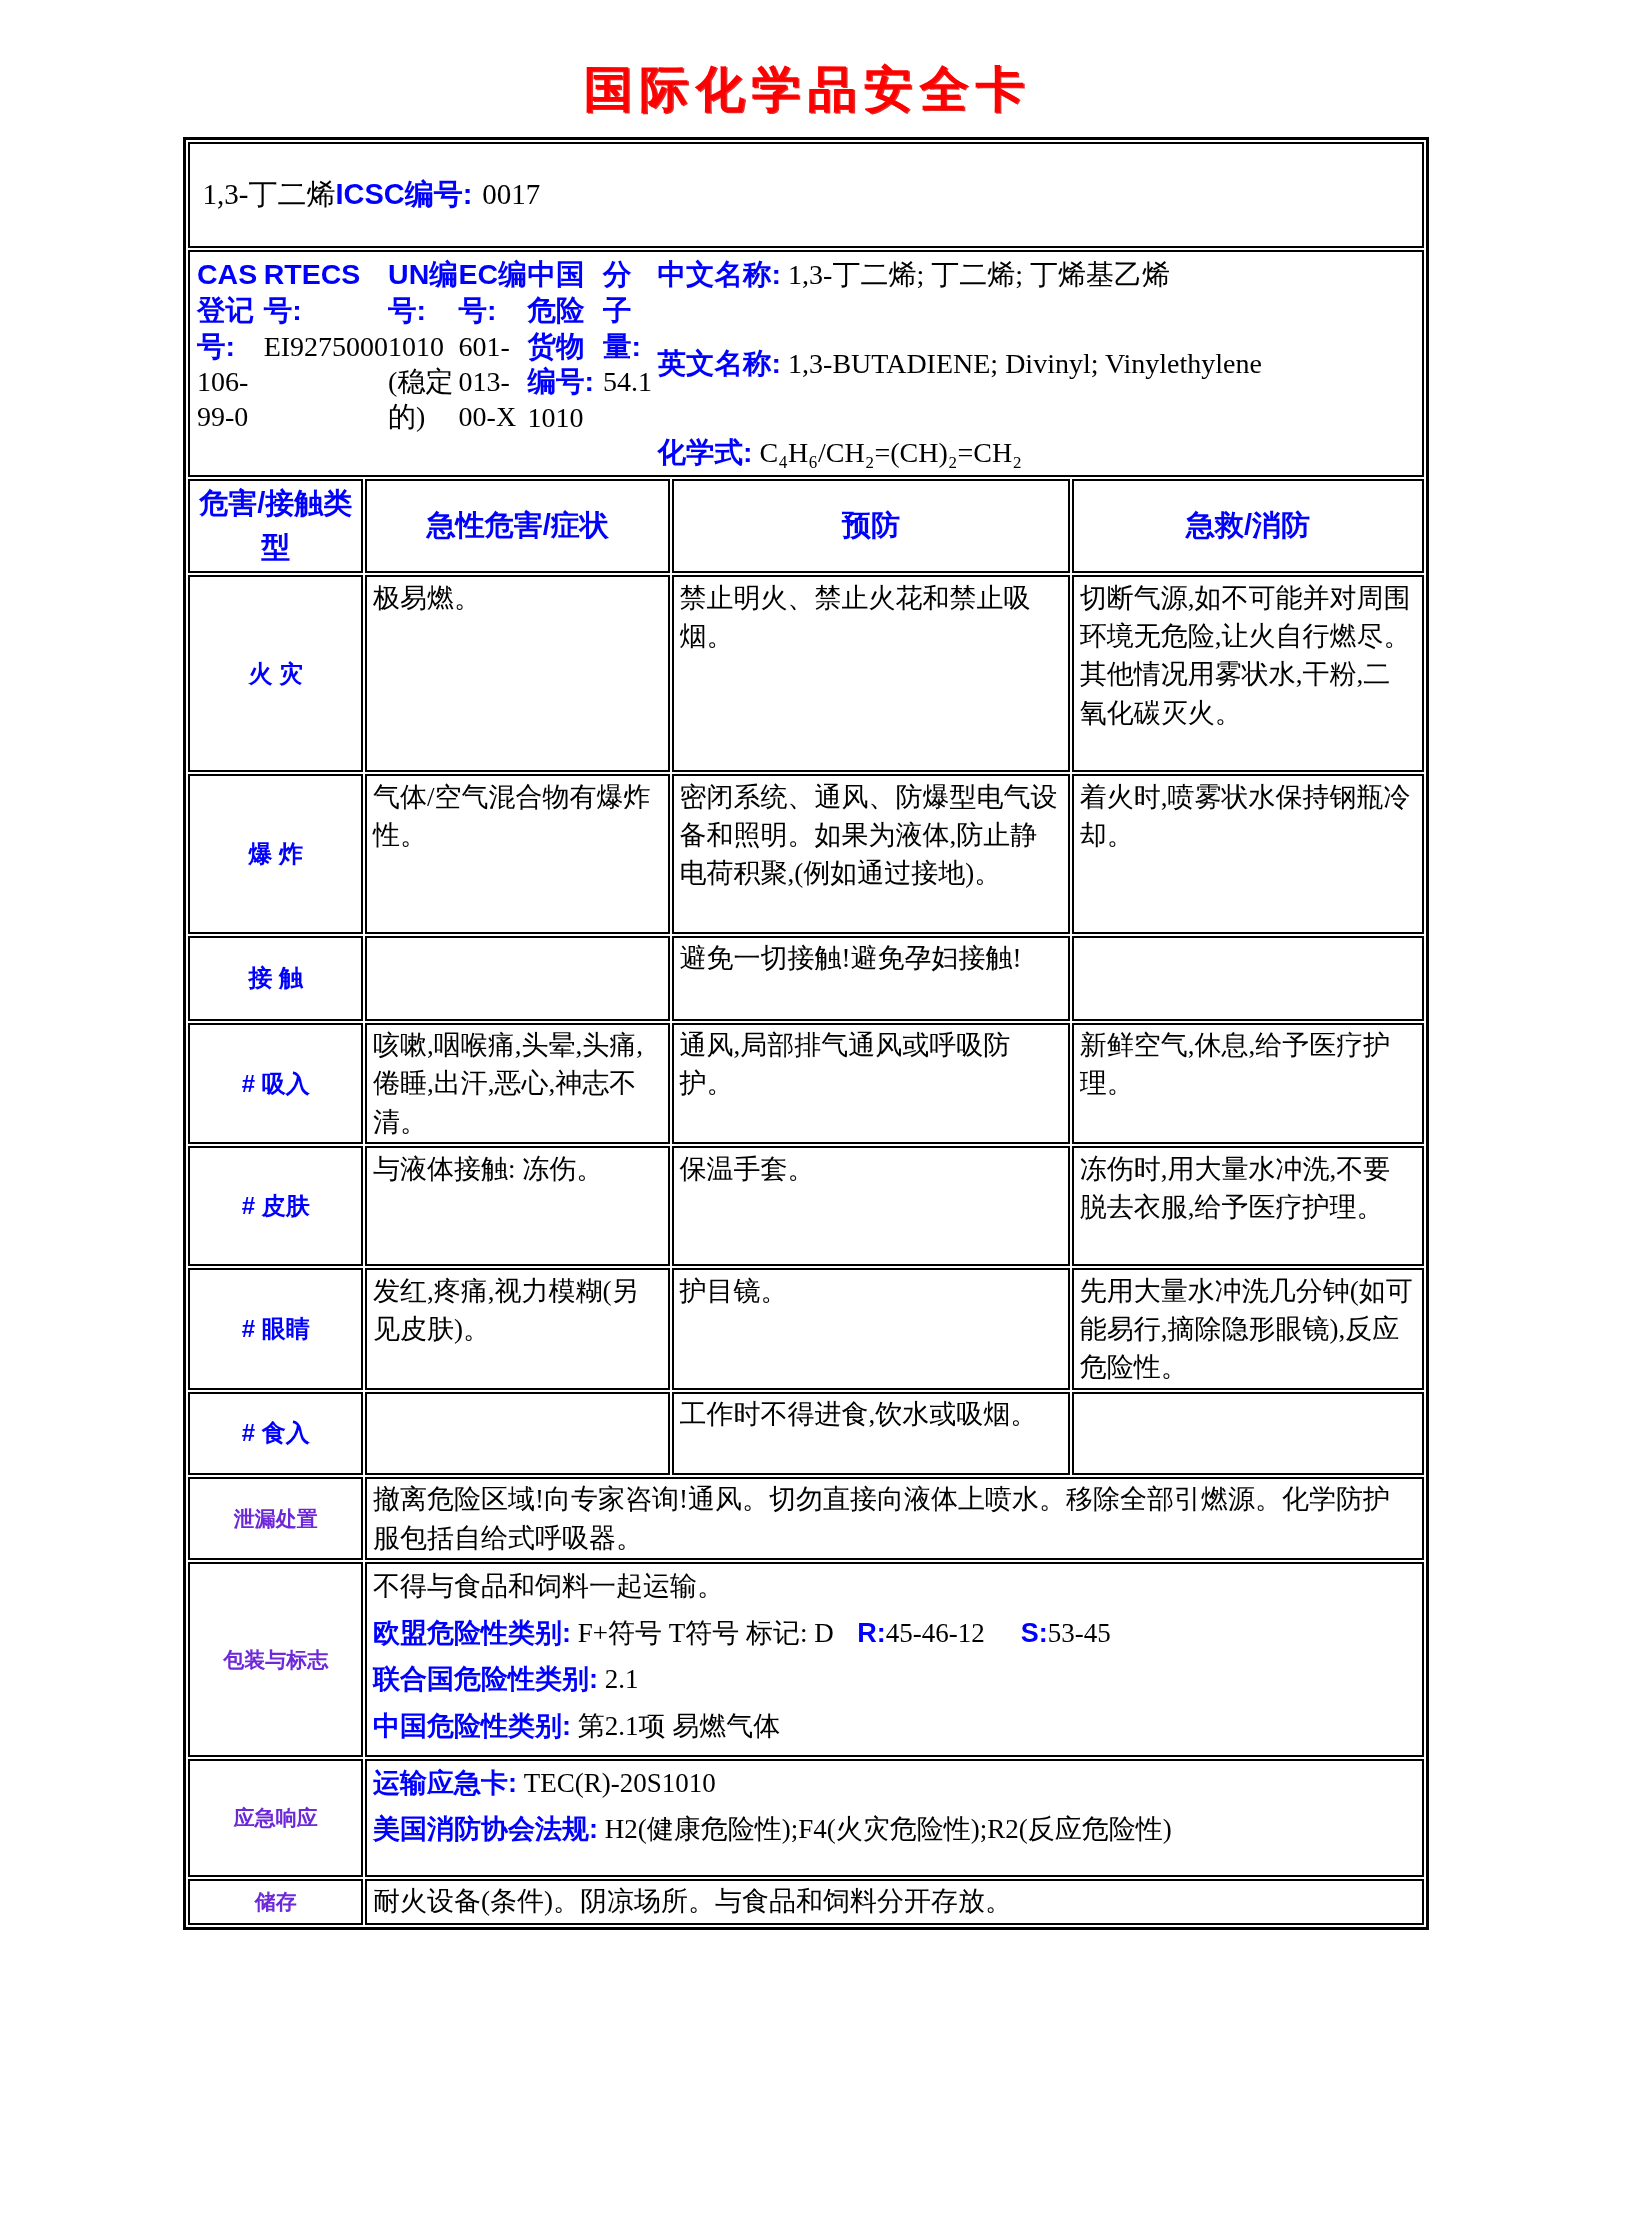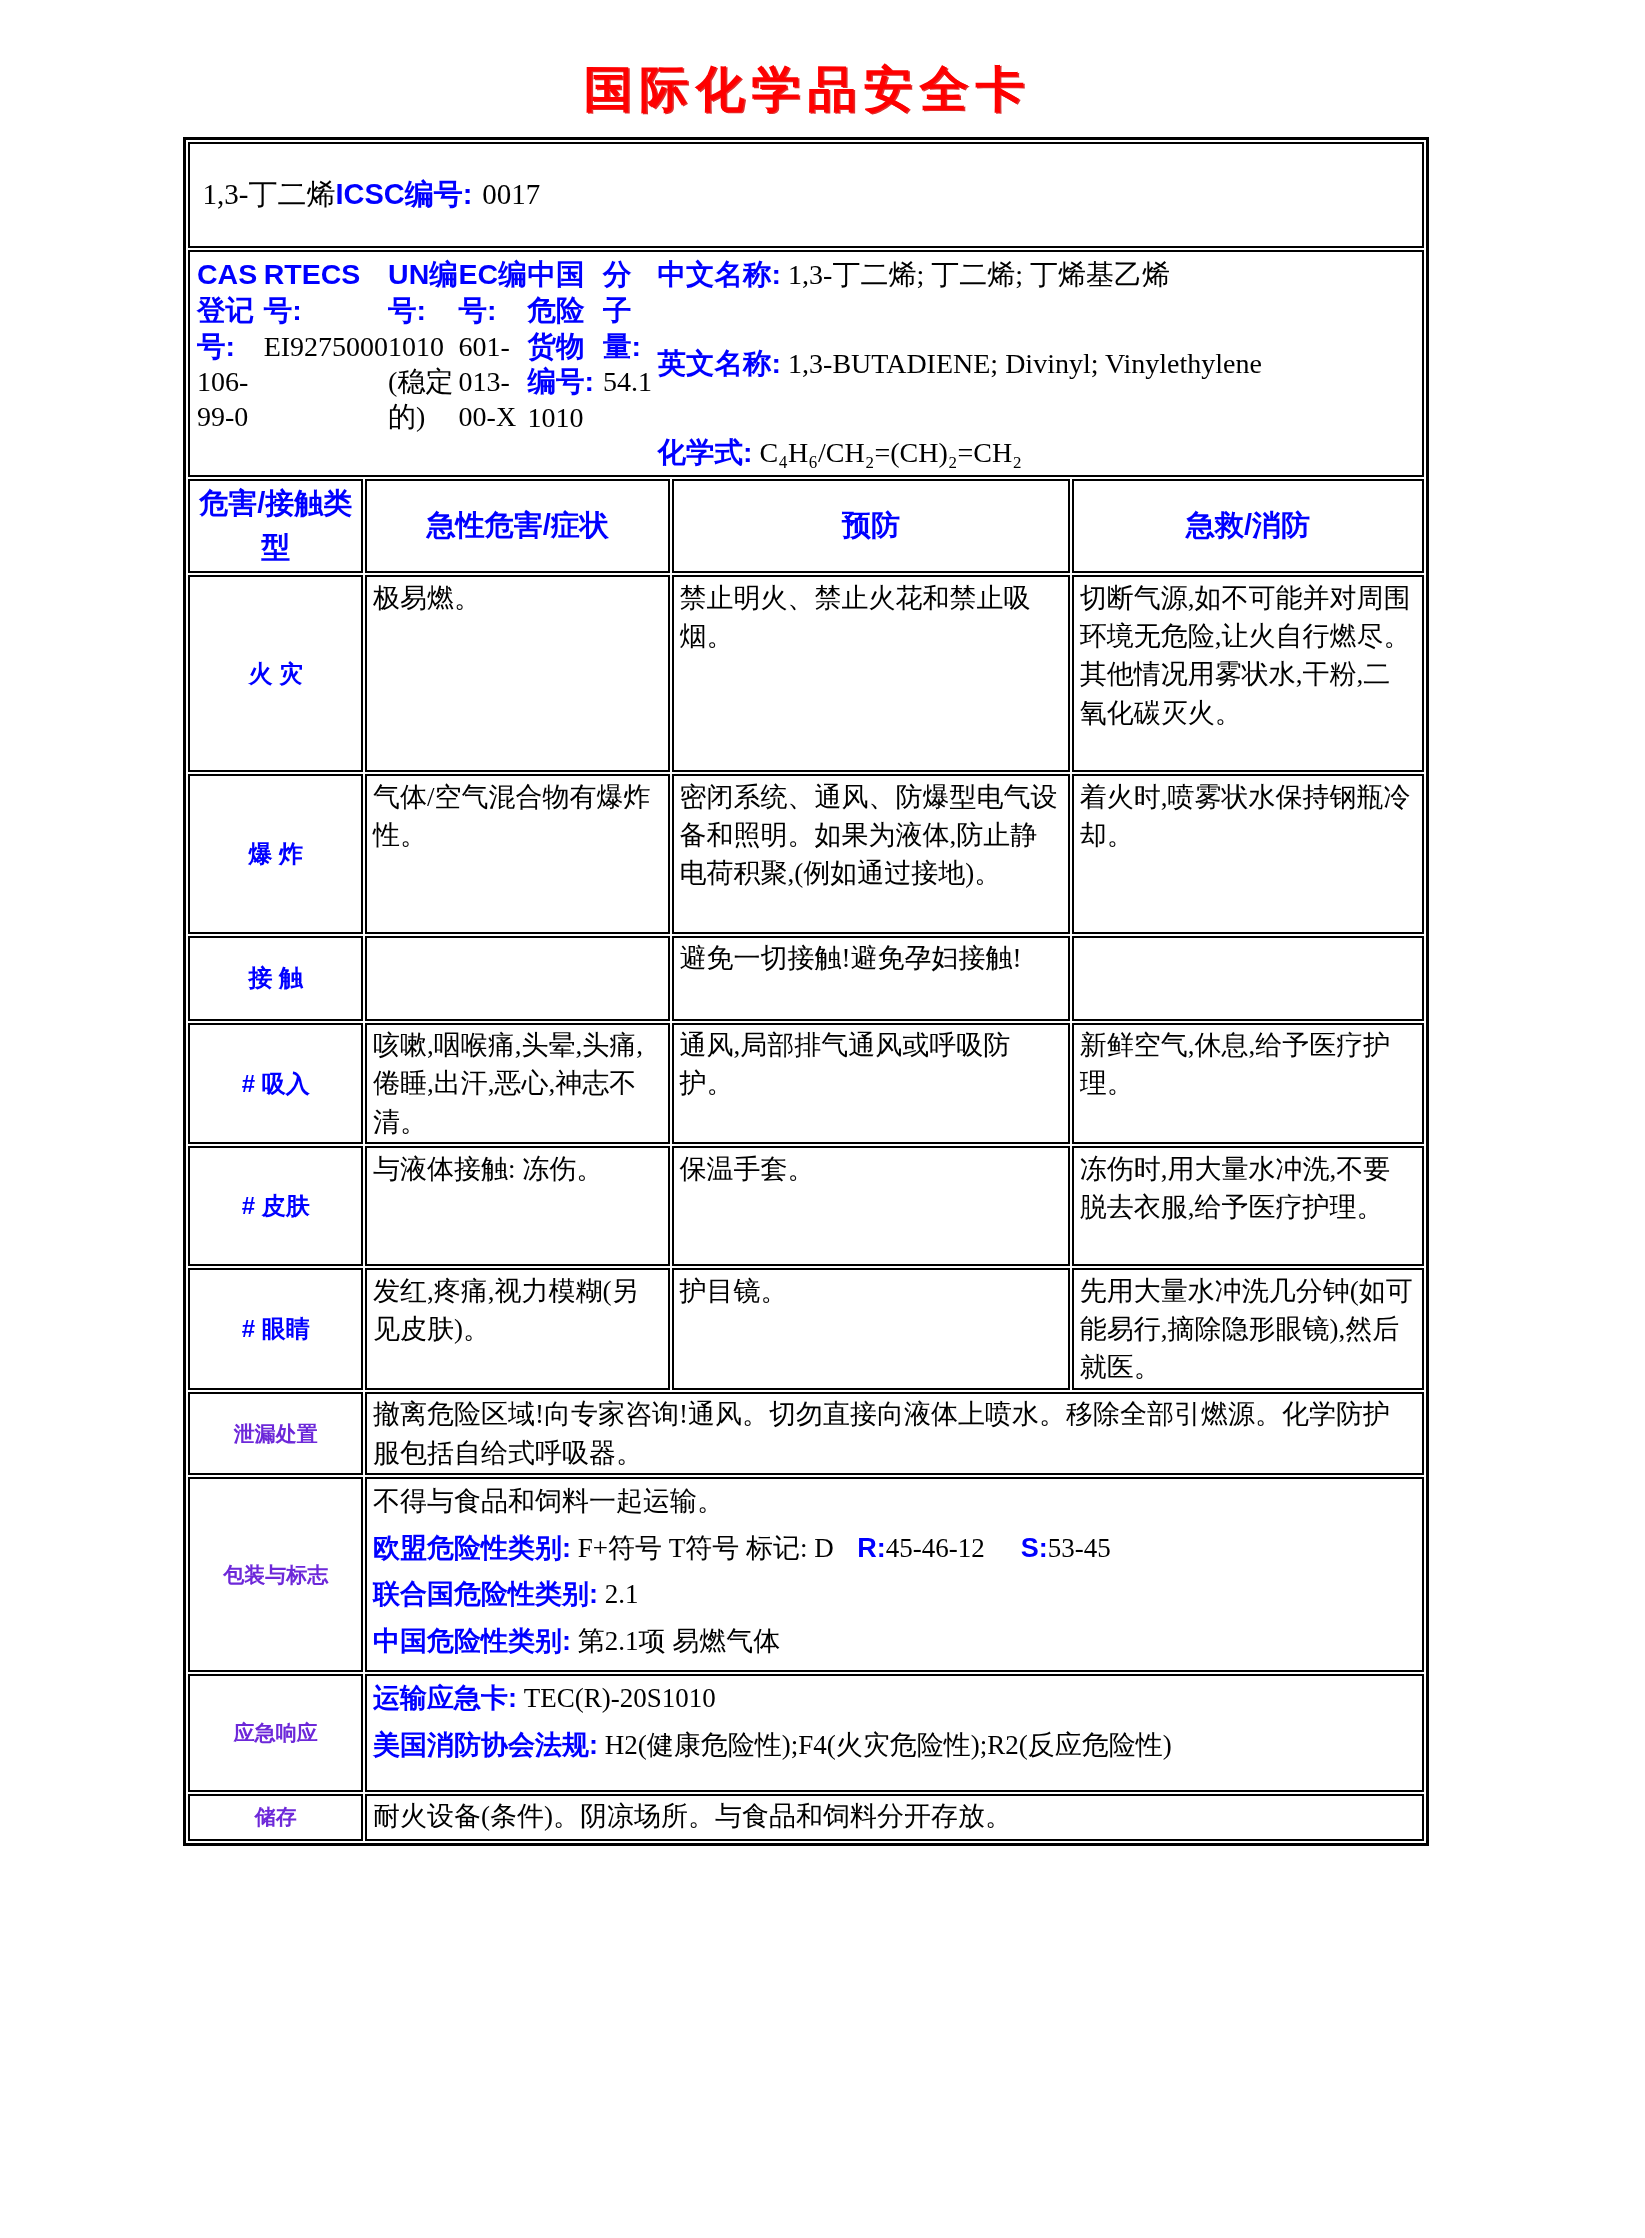"先用大量水冲洗几分钟(如可能易行,摘除隐形眼镜),然后就医。" td.content { text: ,然后就医 -> ,反应危险性 }
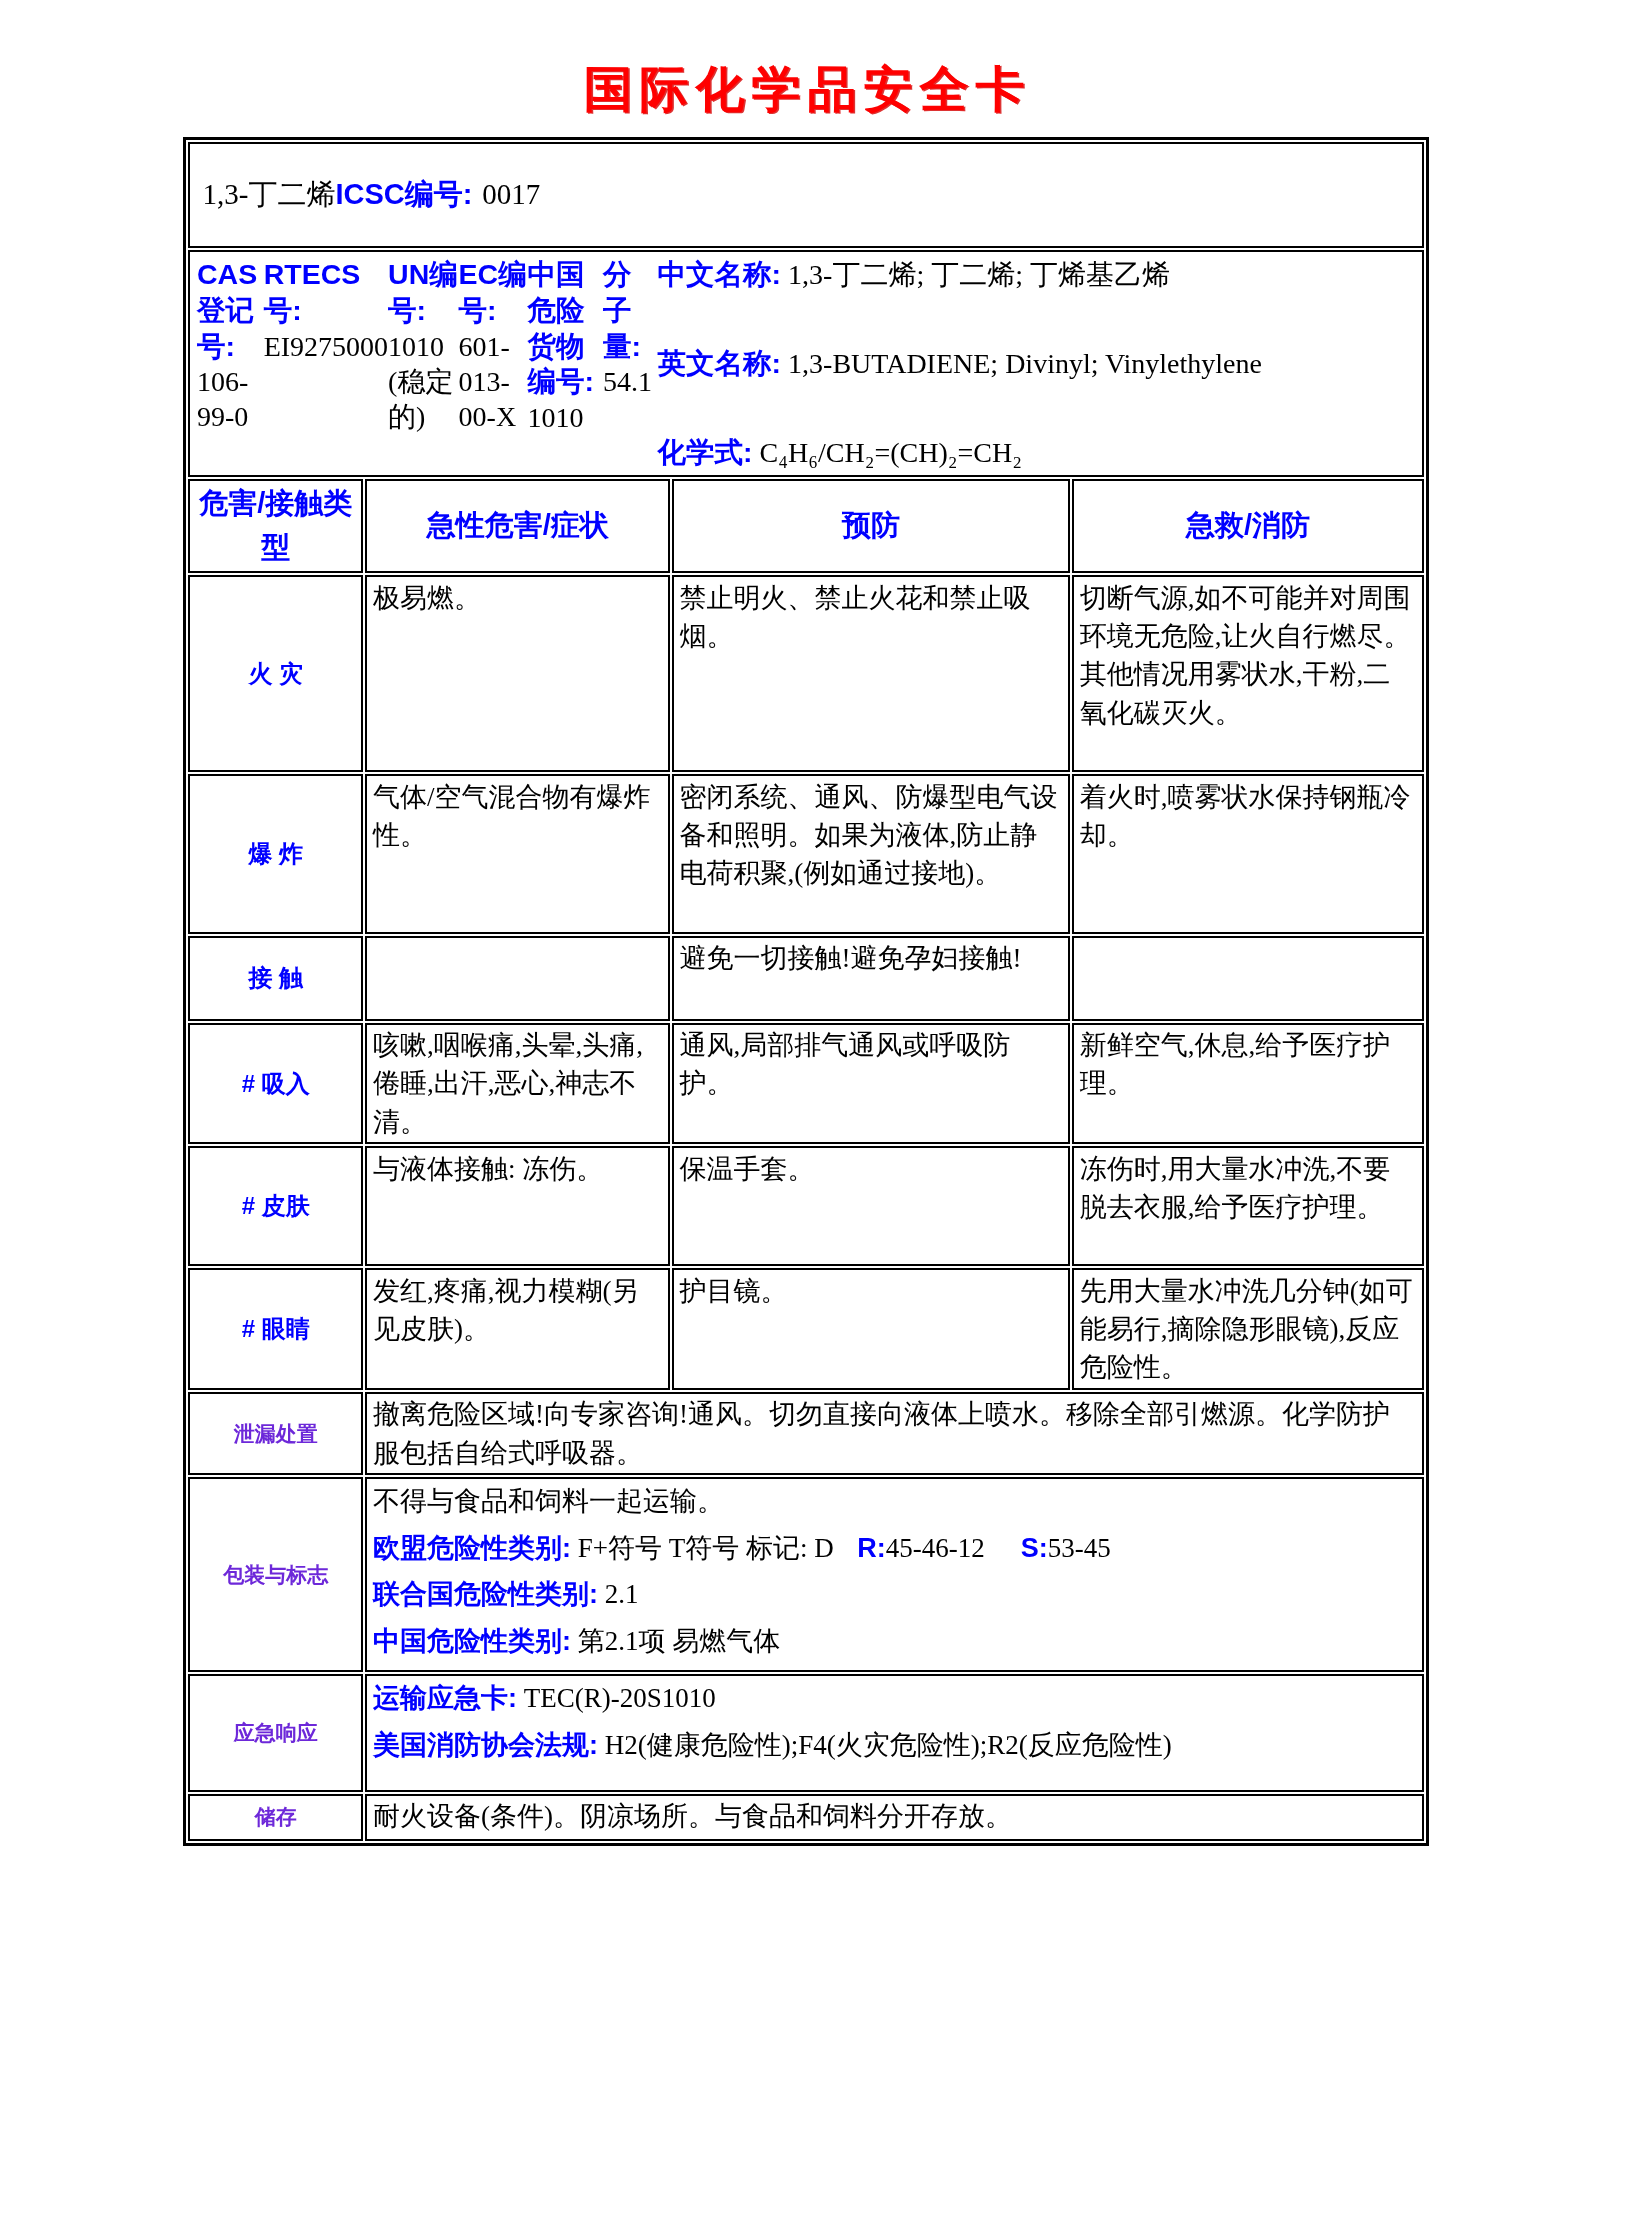"# 食入" tr.r-ing { html: none -> <tr> <td># 食入</td> <td></td> <td>工作时不得进食,饮水或吸烟。</td> <td></td> </tr> }
